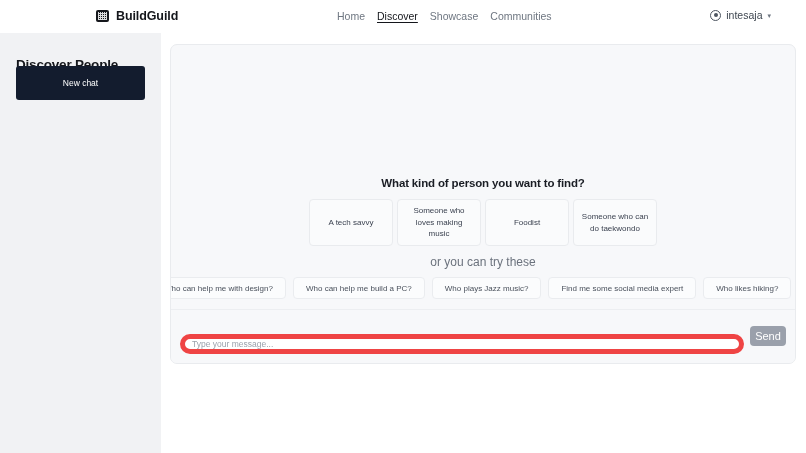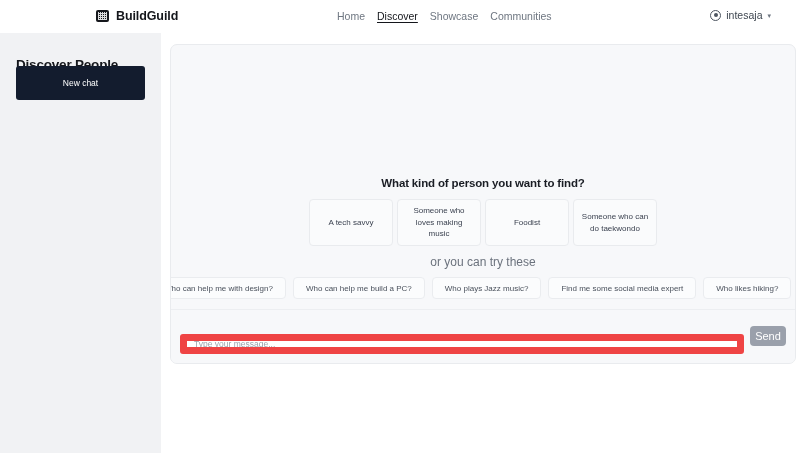"Type your message..." .msg-input { border: 7px solid #ef4444 -> 5px solid #ef4444; border-radius: 3px -> 10px }
